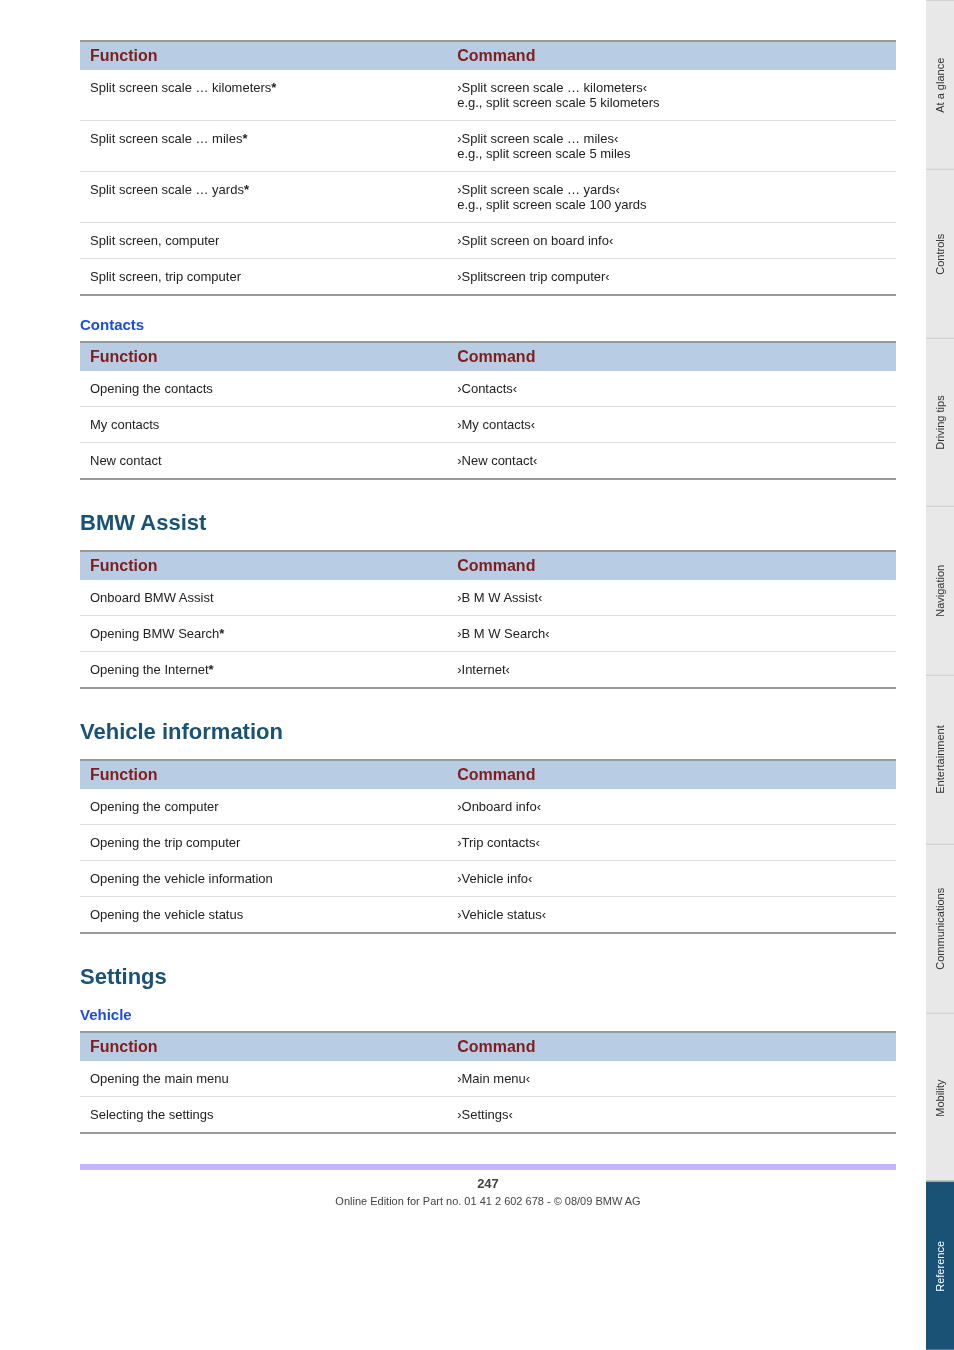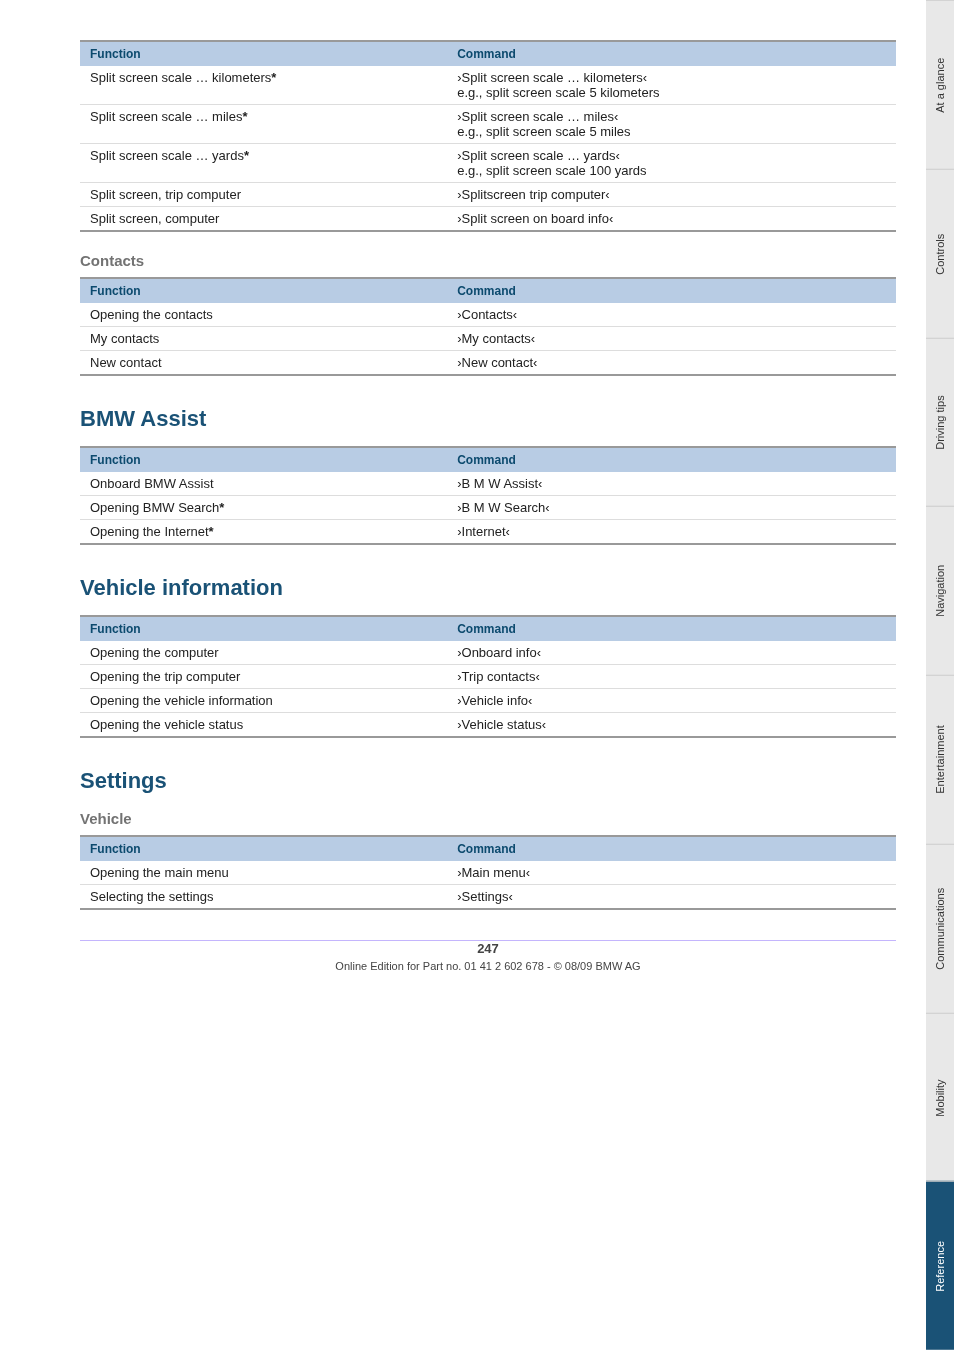"Function" .data-table thead th { color: #0c4a6e -> #7f1d1d; font-size: 12px -> 16px }
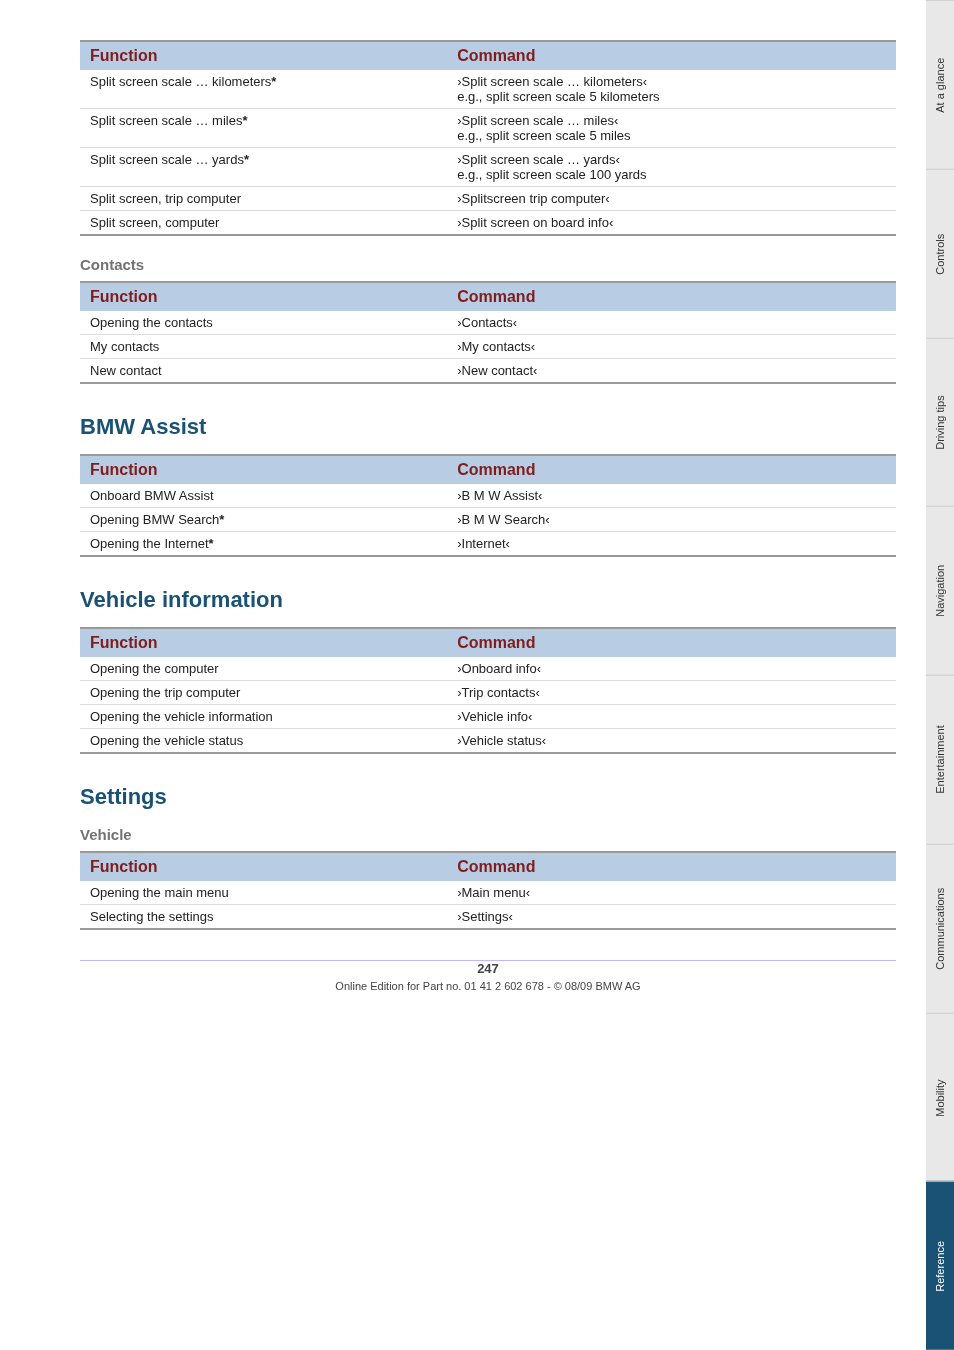"Split screen scale … kilometers*" .data-table tbody td { padding: 4px 10px -> 10px 10px }
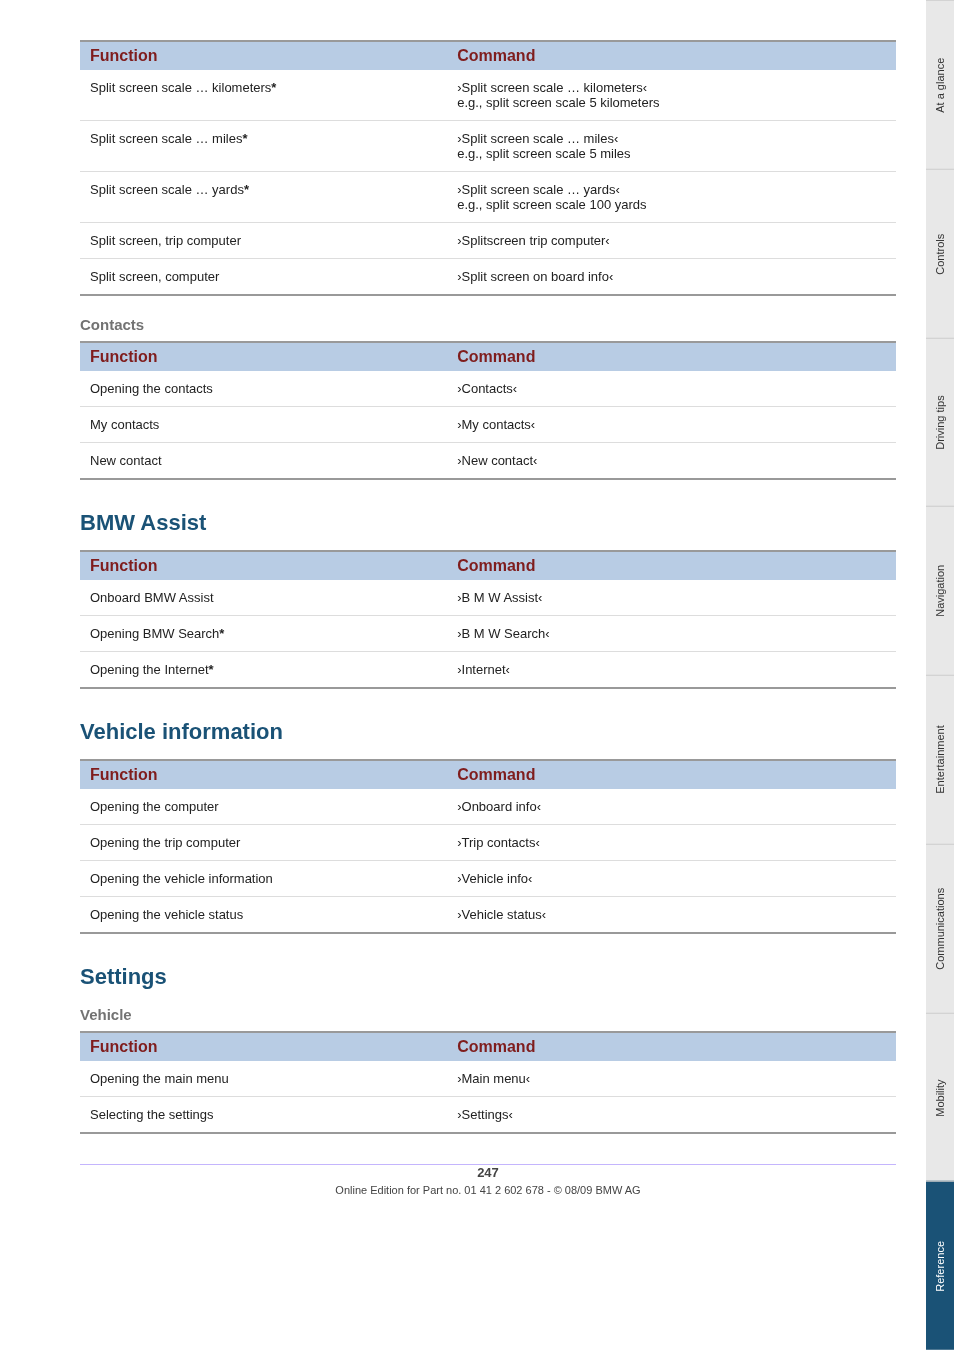"Split screen, trip computer" tr { order: before "Split screen, computer" -> after "Split screen, computer" }
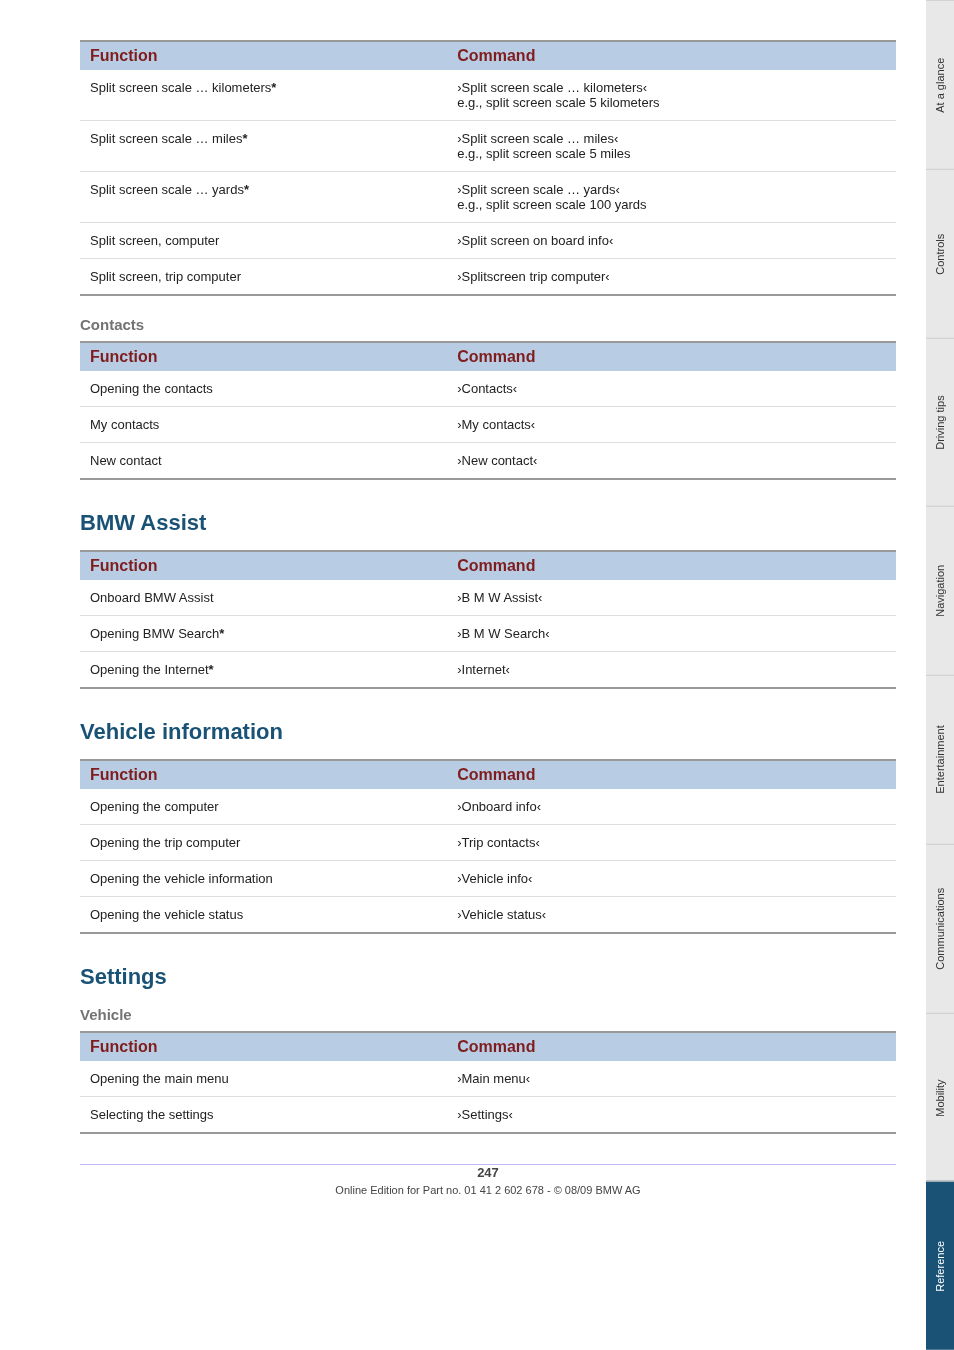"Contacts" .subsection-heading { color: #737373 -> #1d4ed8 }
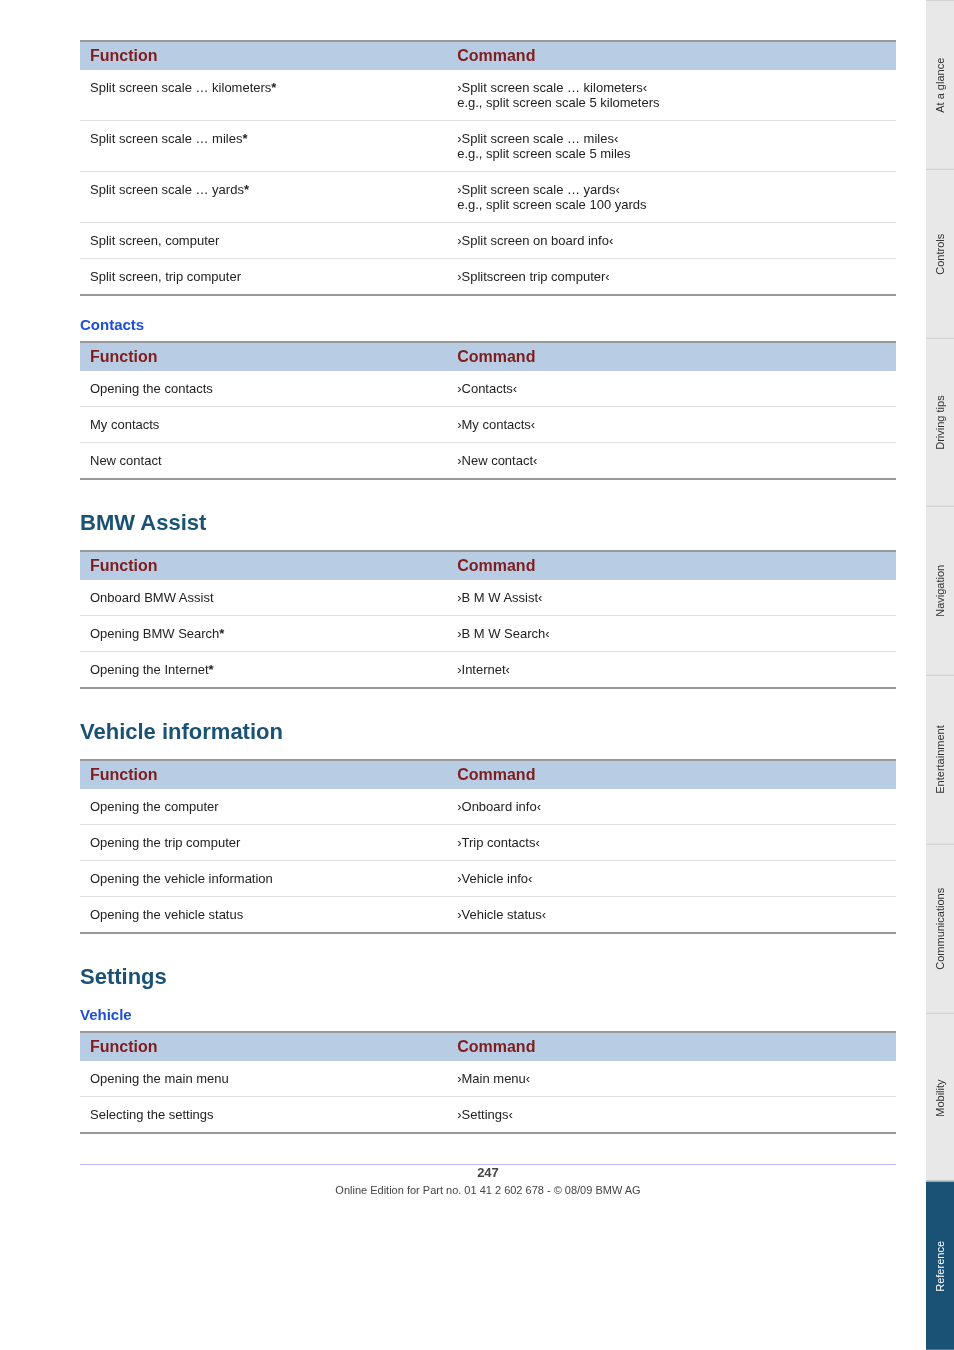"247" .page-footer { border-top: 1px solid #c4b5fd -> 6px solid #c4b5fd; padding-top: none -> 6px }
